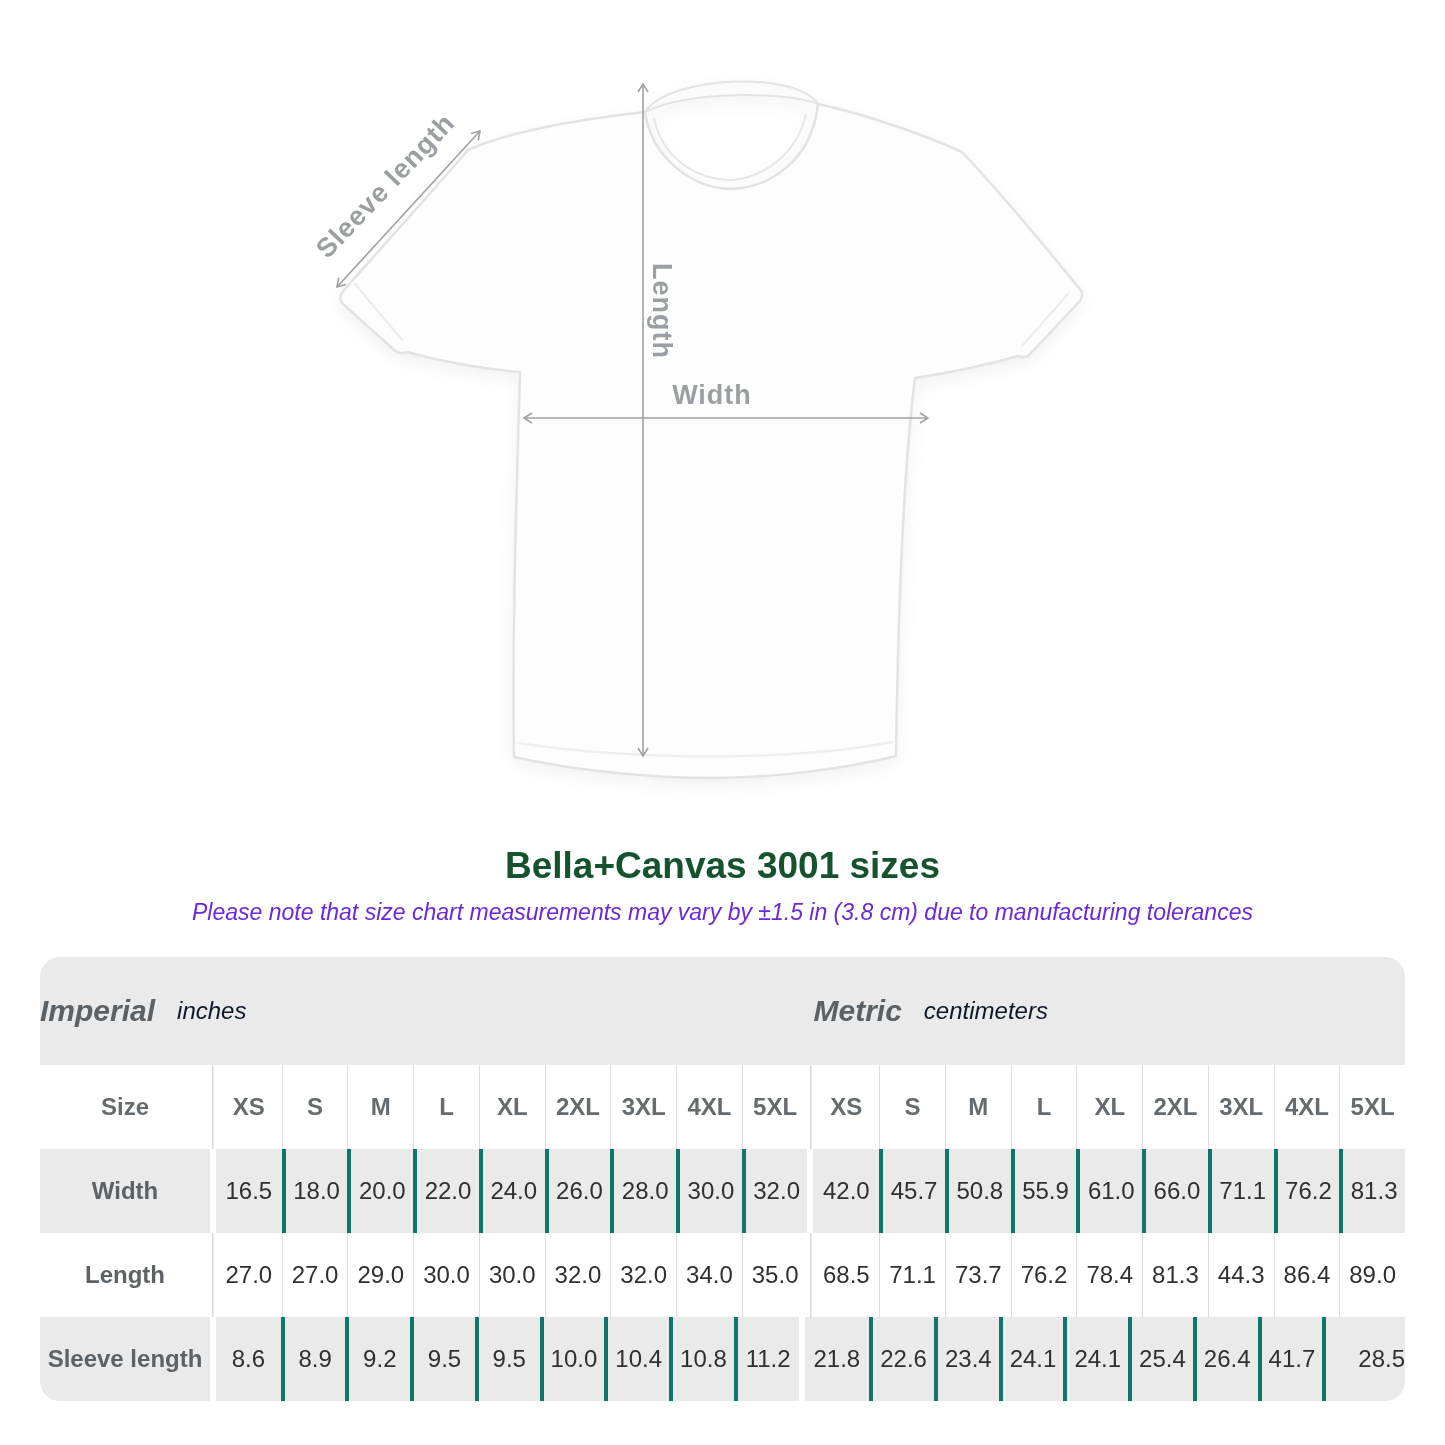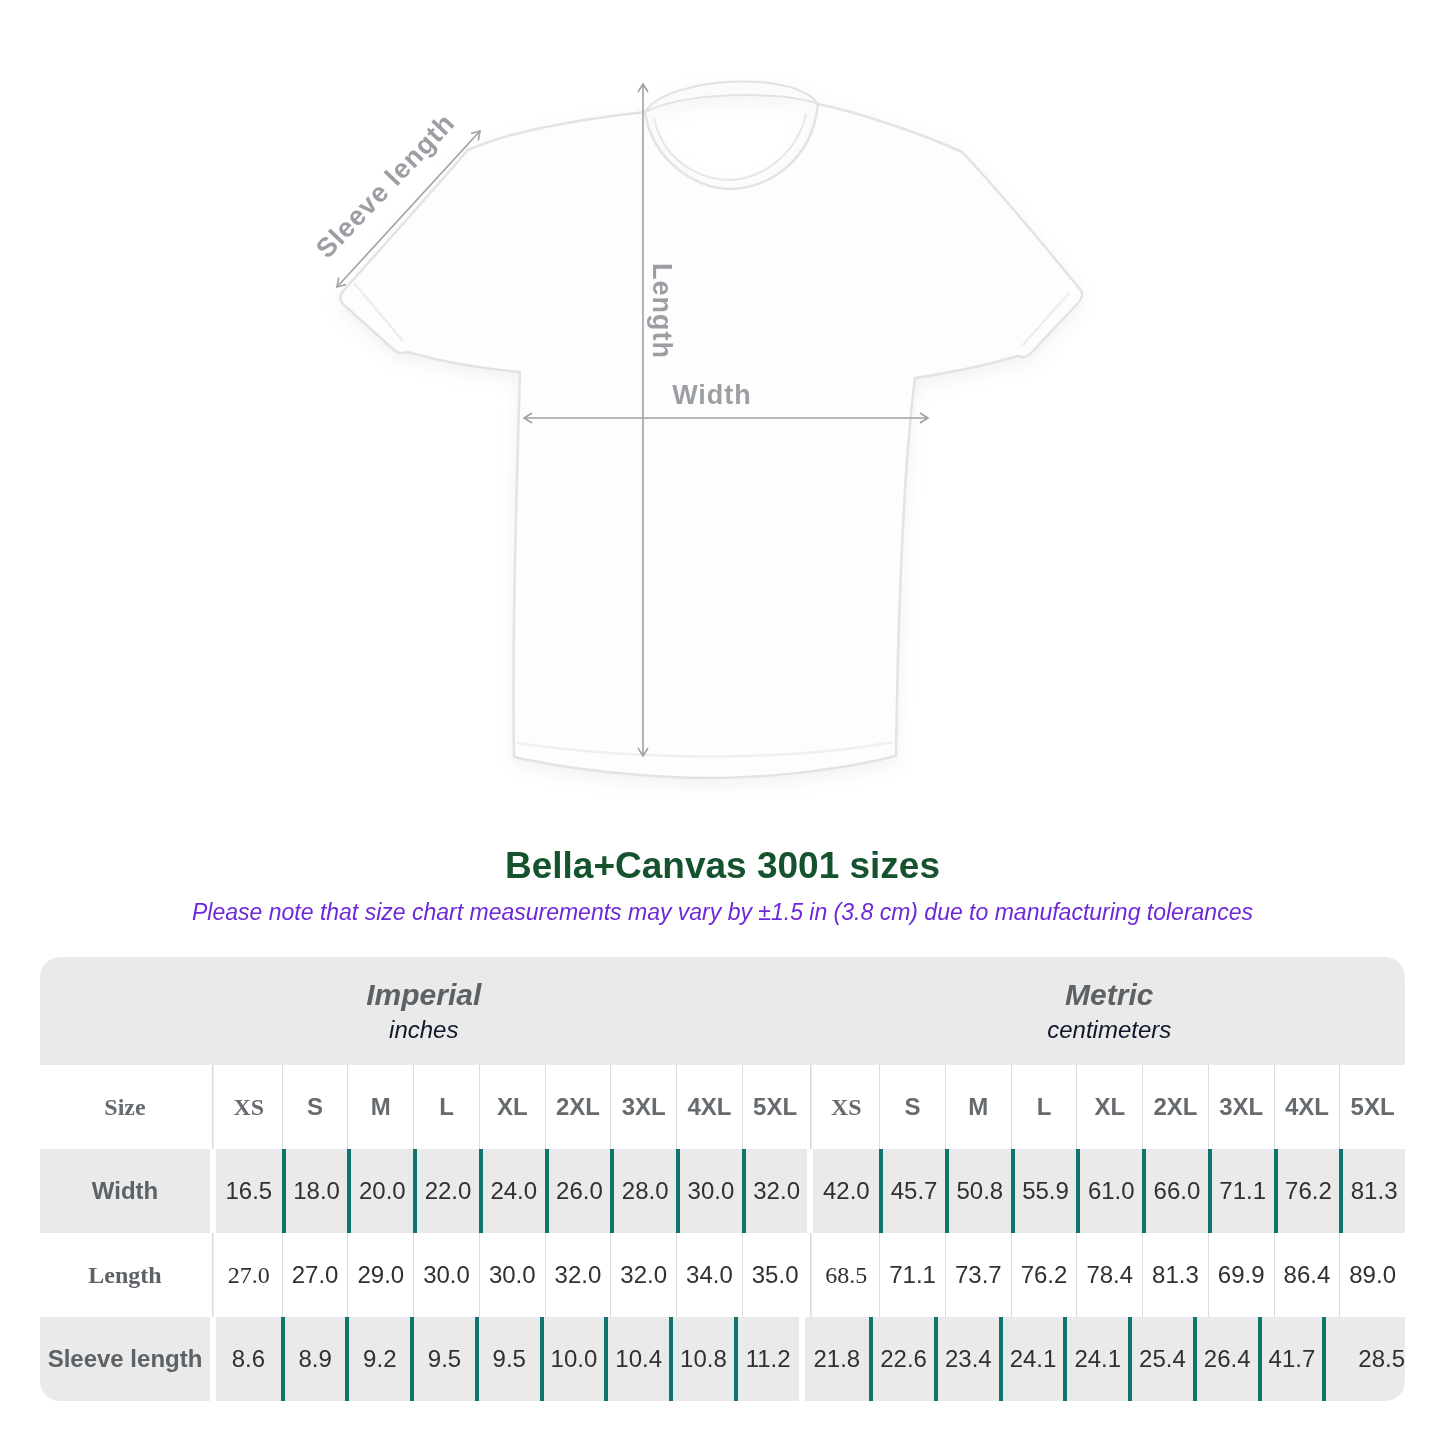"Imperial" .uhdr { flex-direction: column -> row; gap: 4px -> 22px }
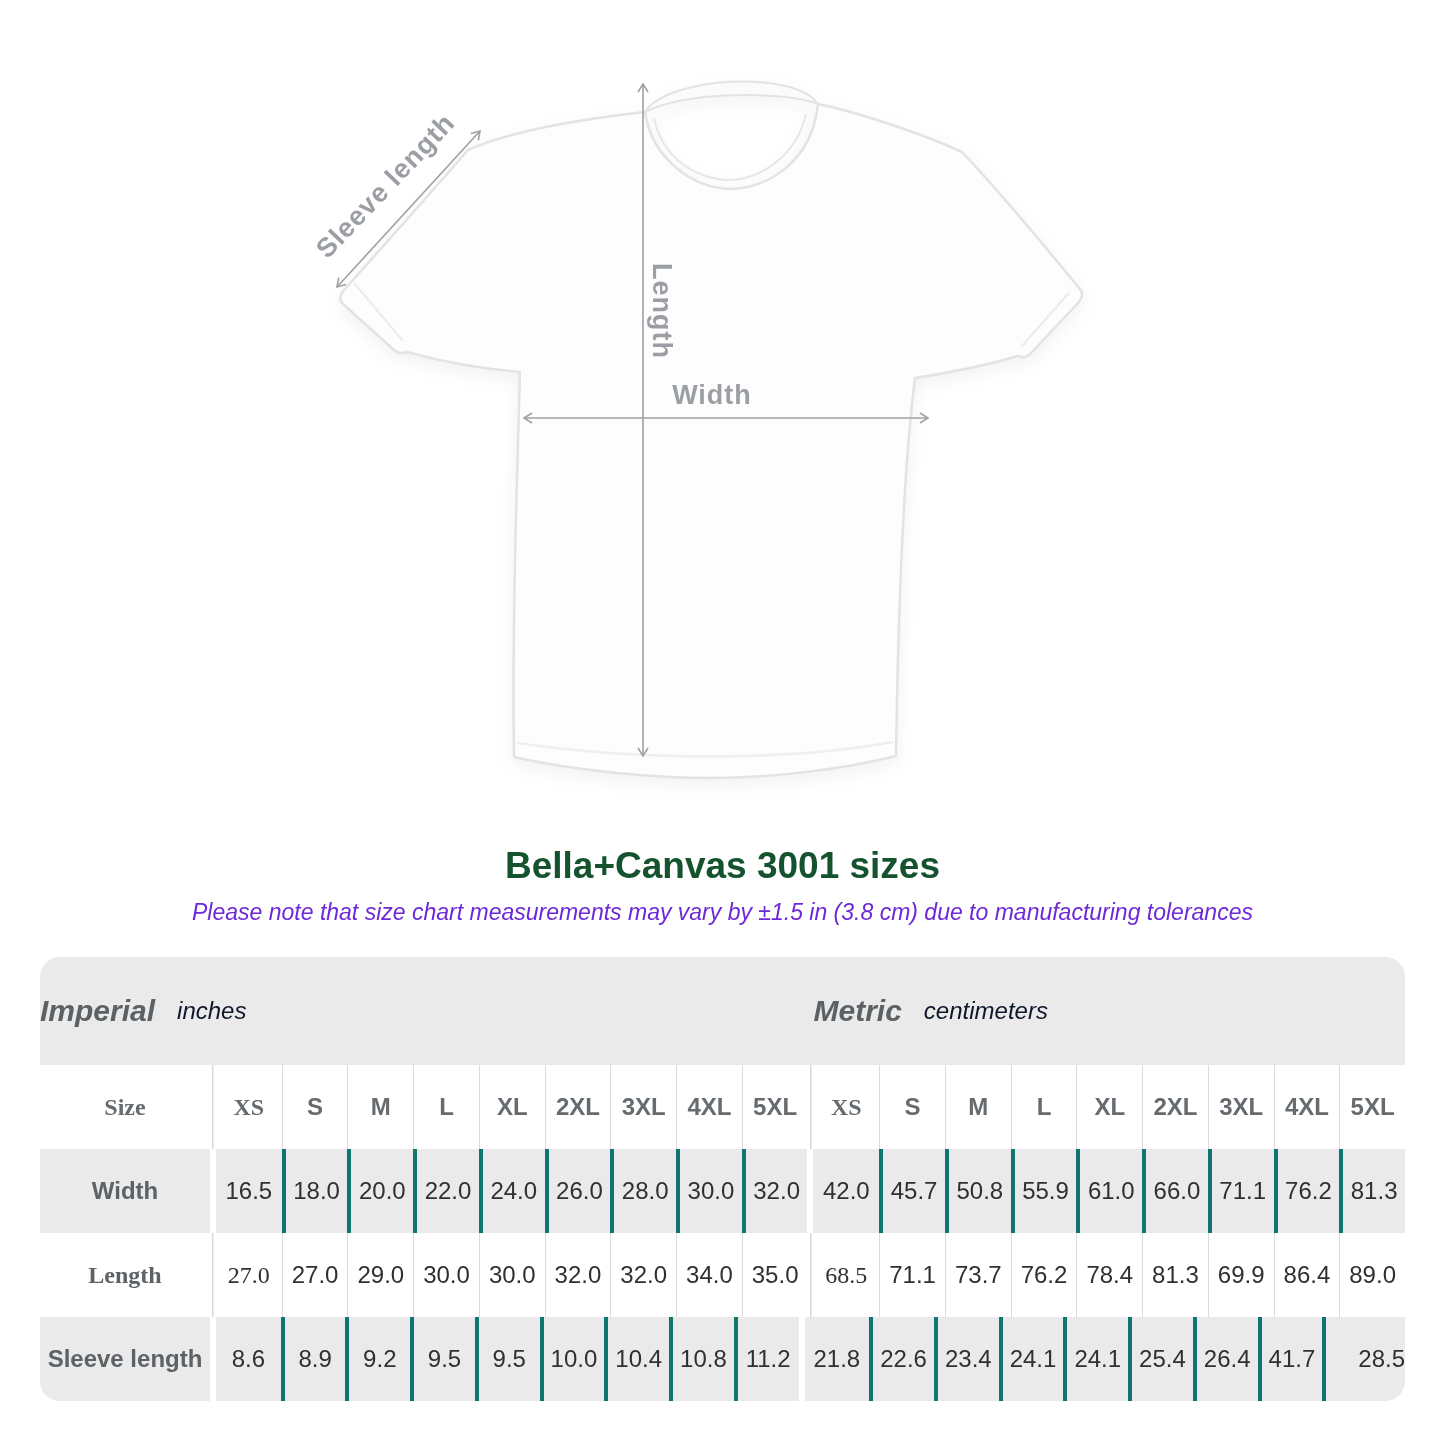"Size" .light .c.gf { font-family: Liberation Serif, serif -> none }
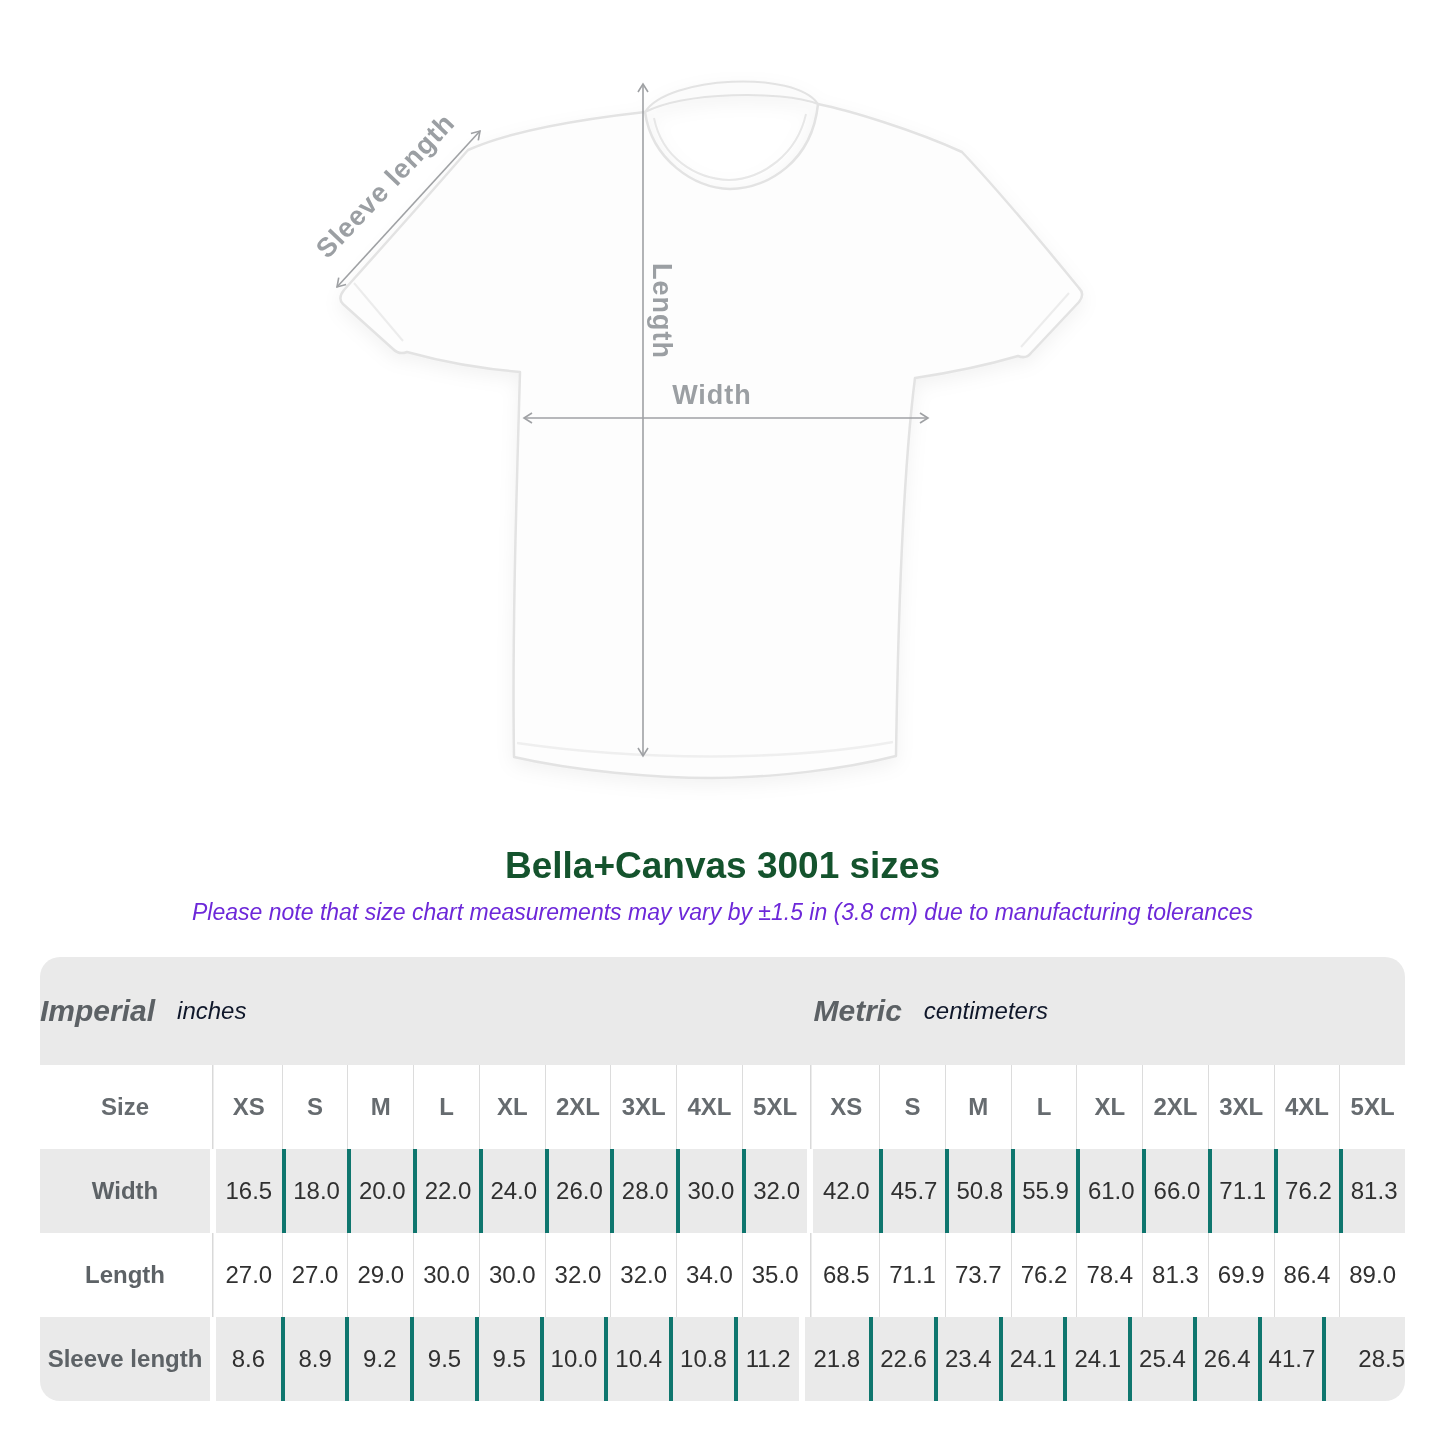"69.9" div.c { text: 69.9 -> 44.3 }
